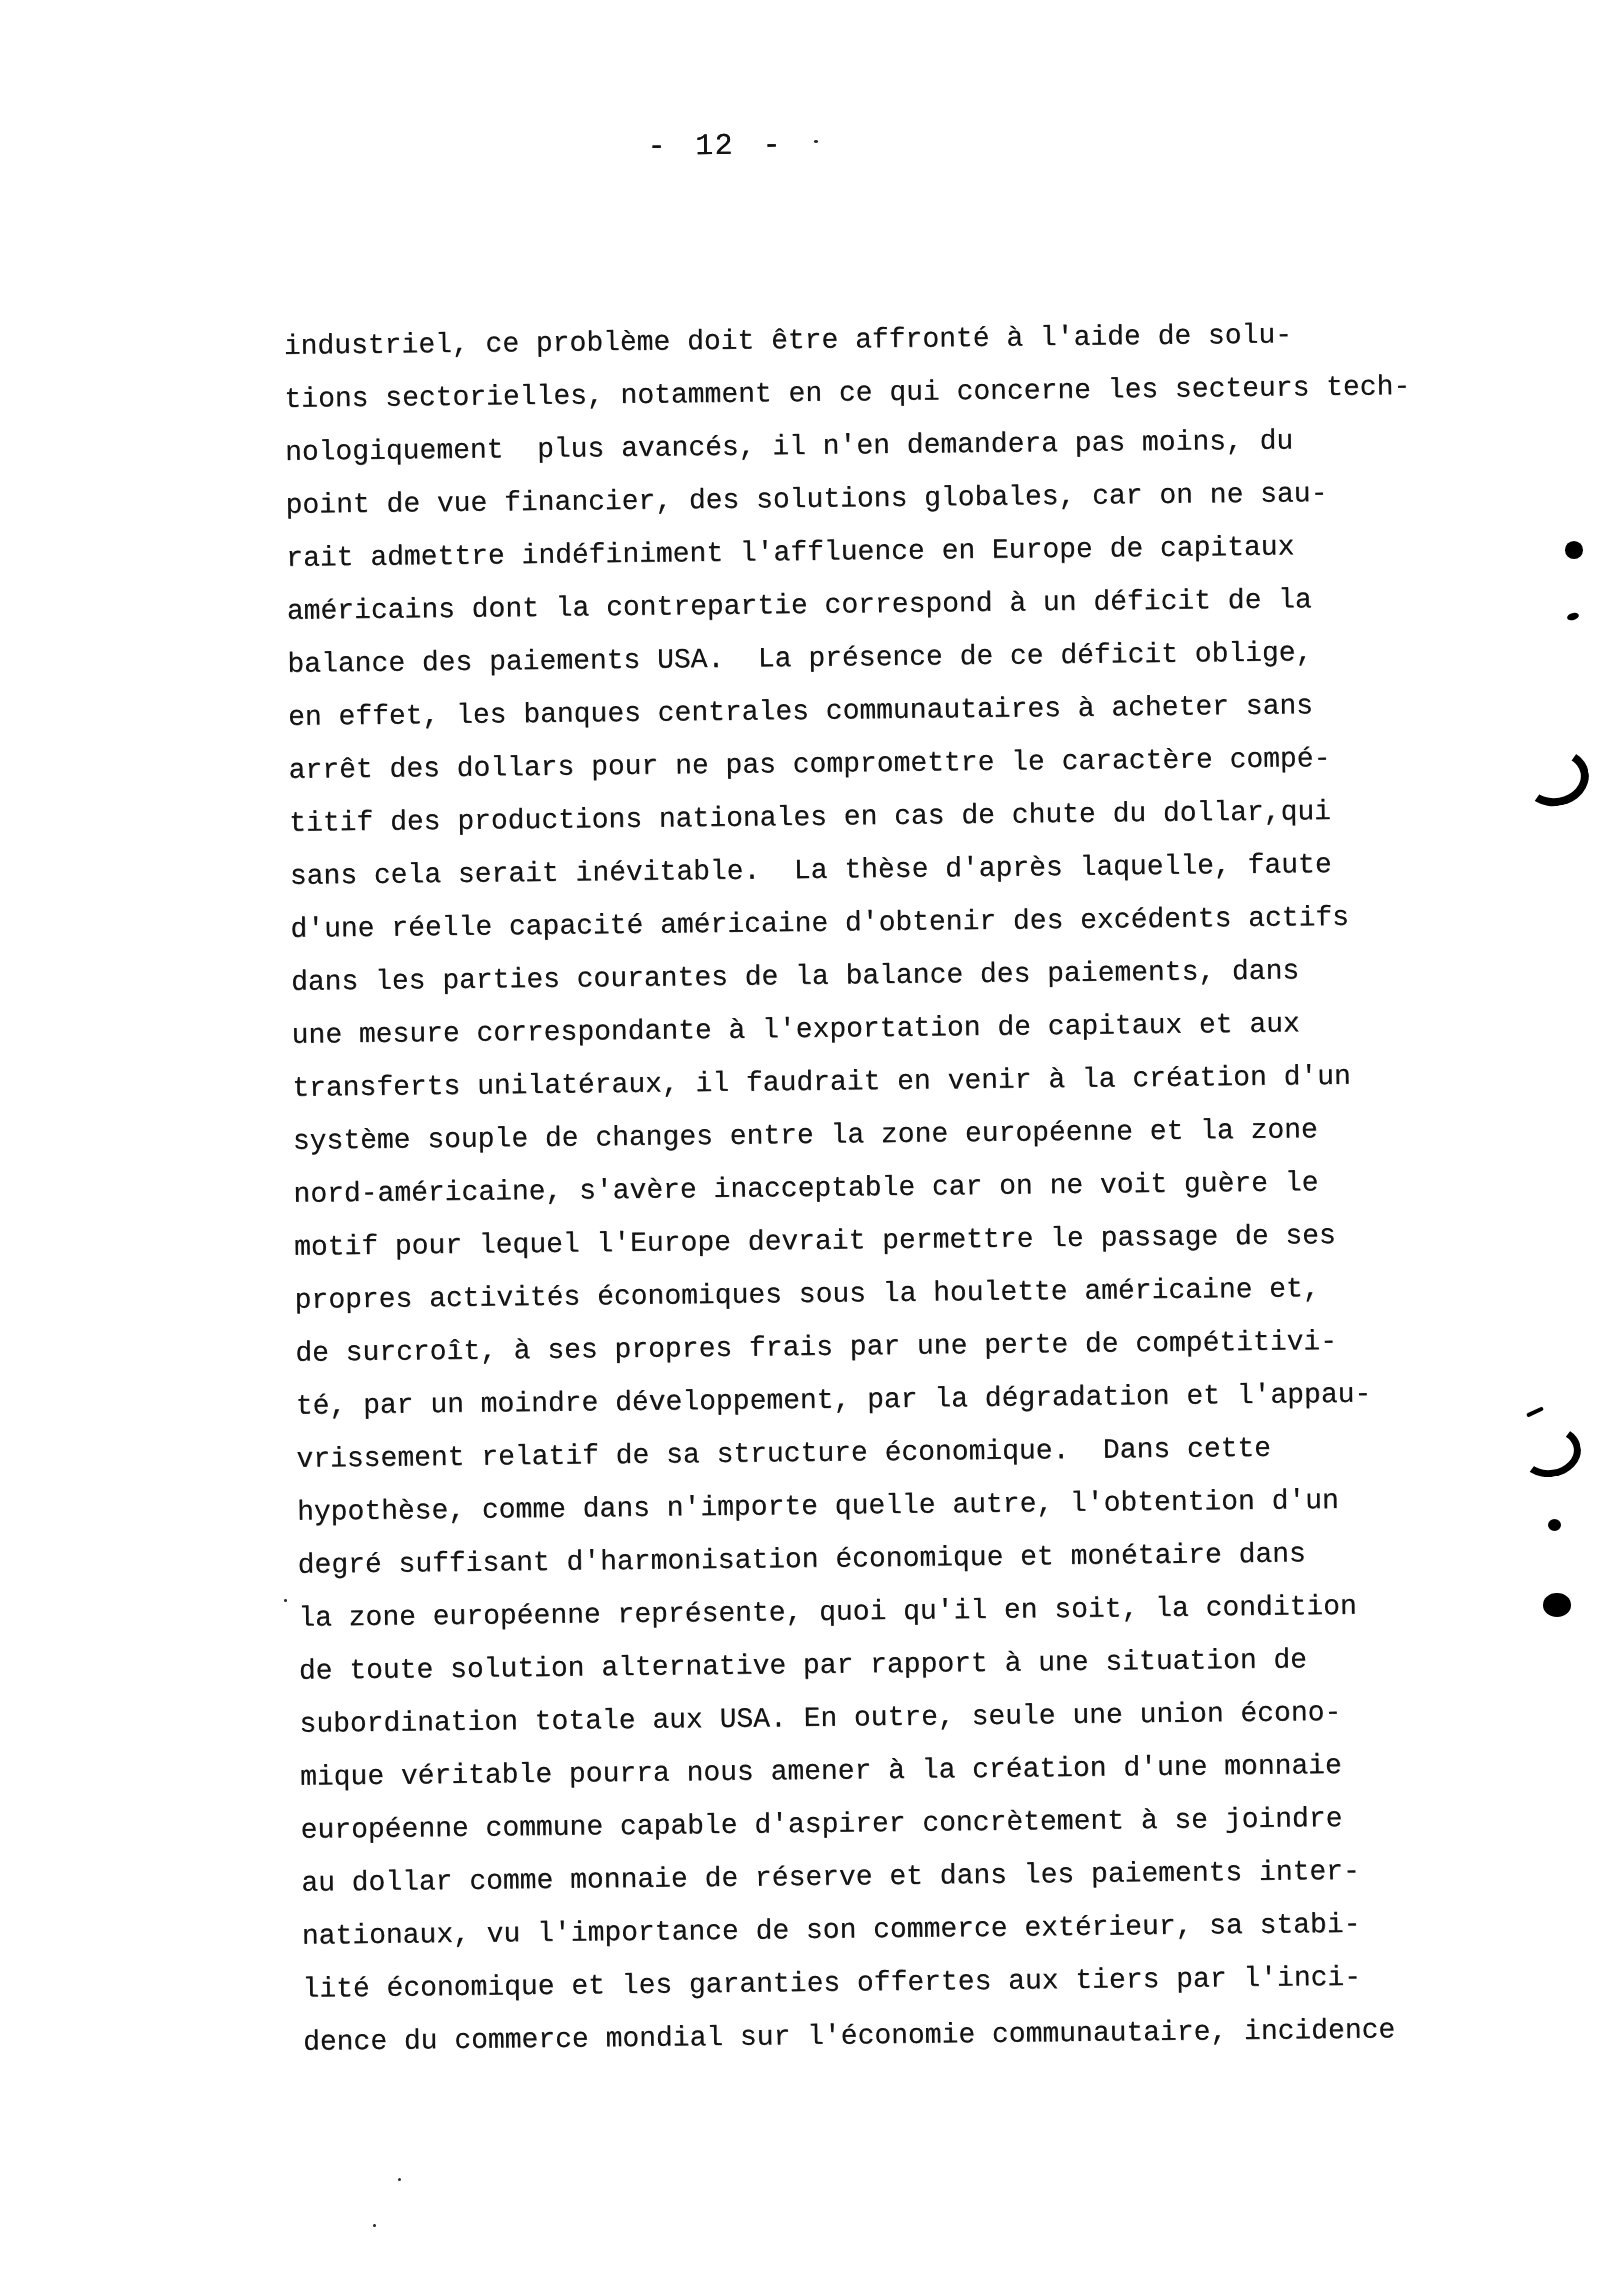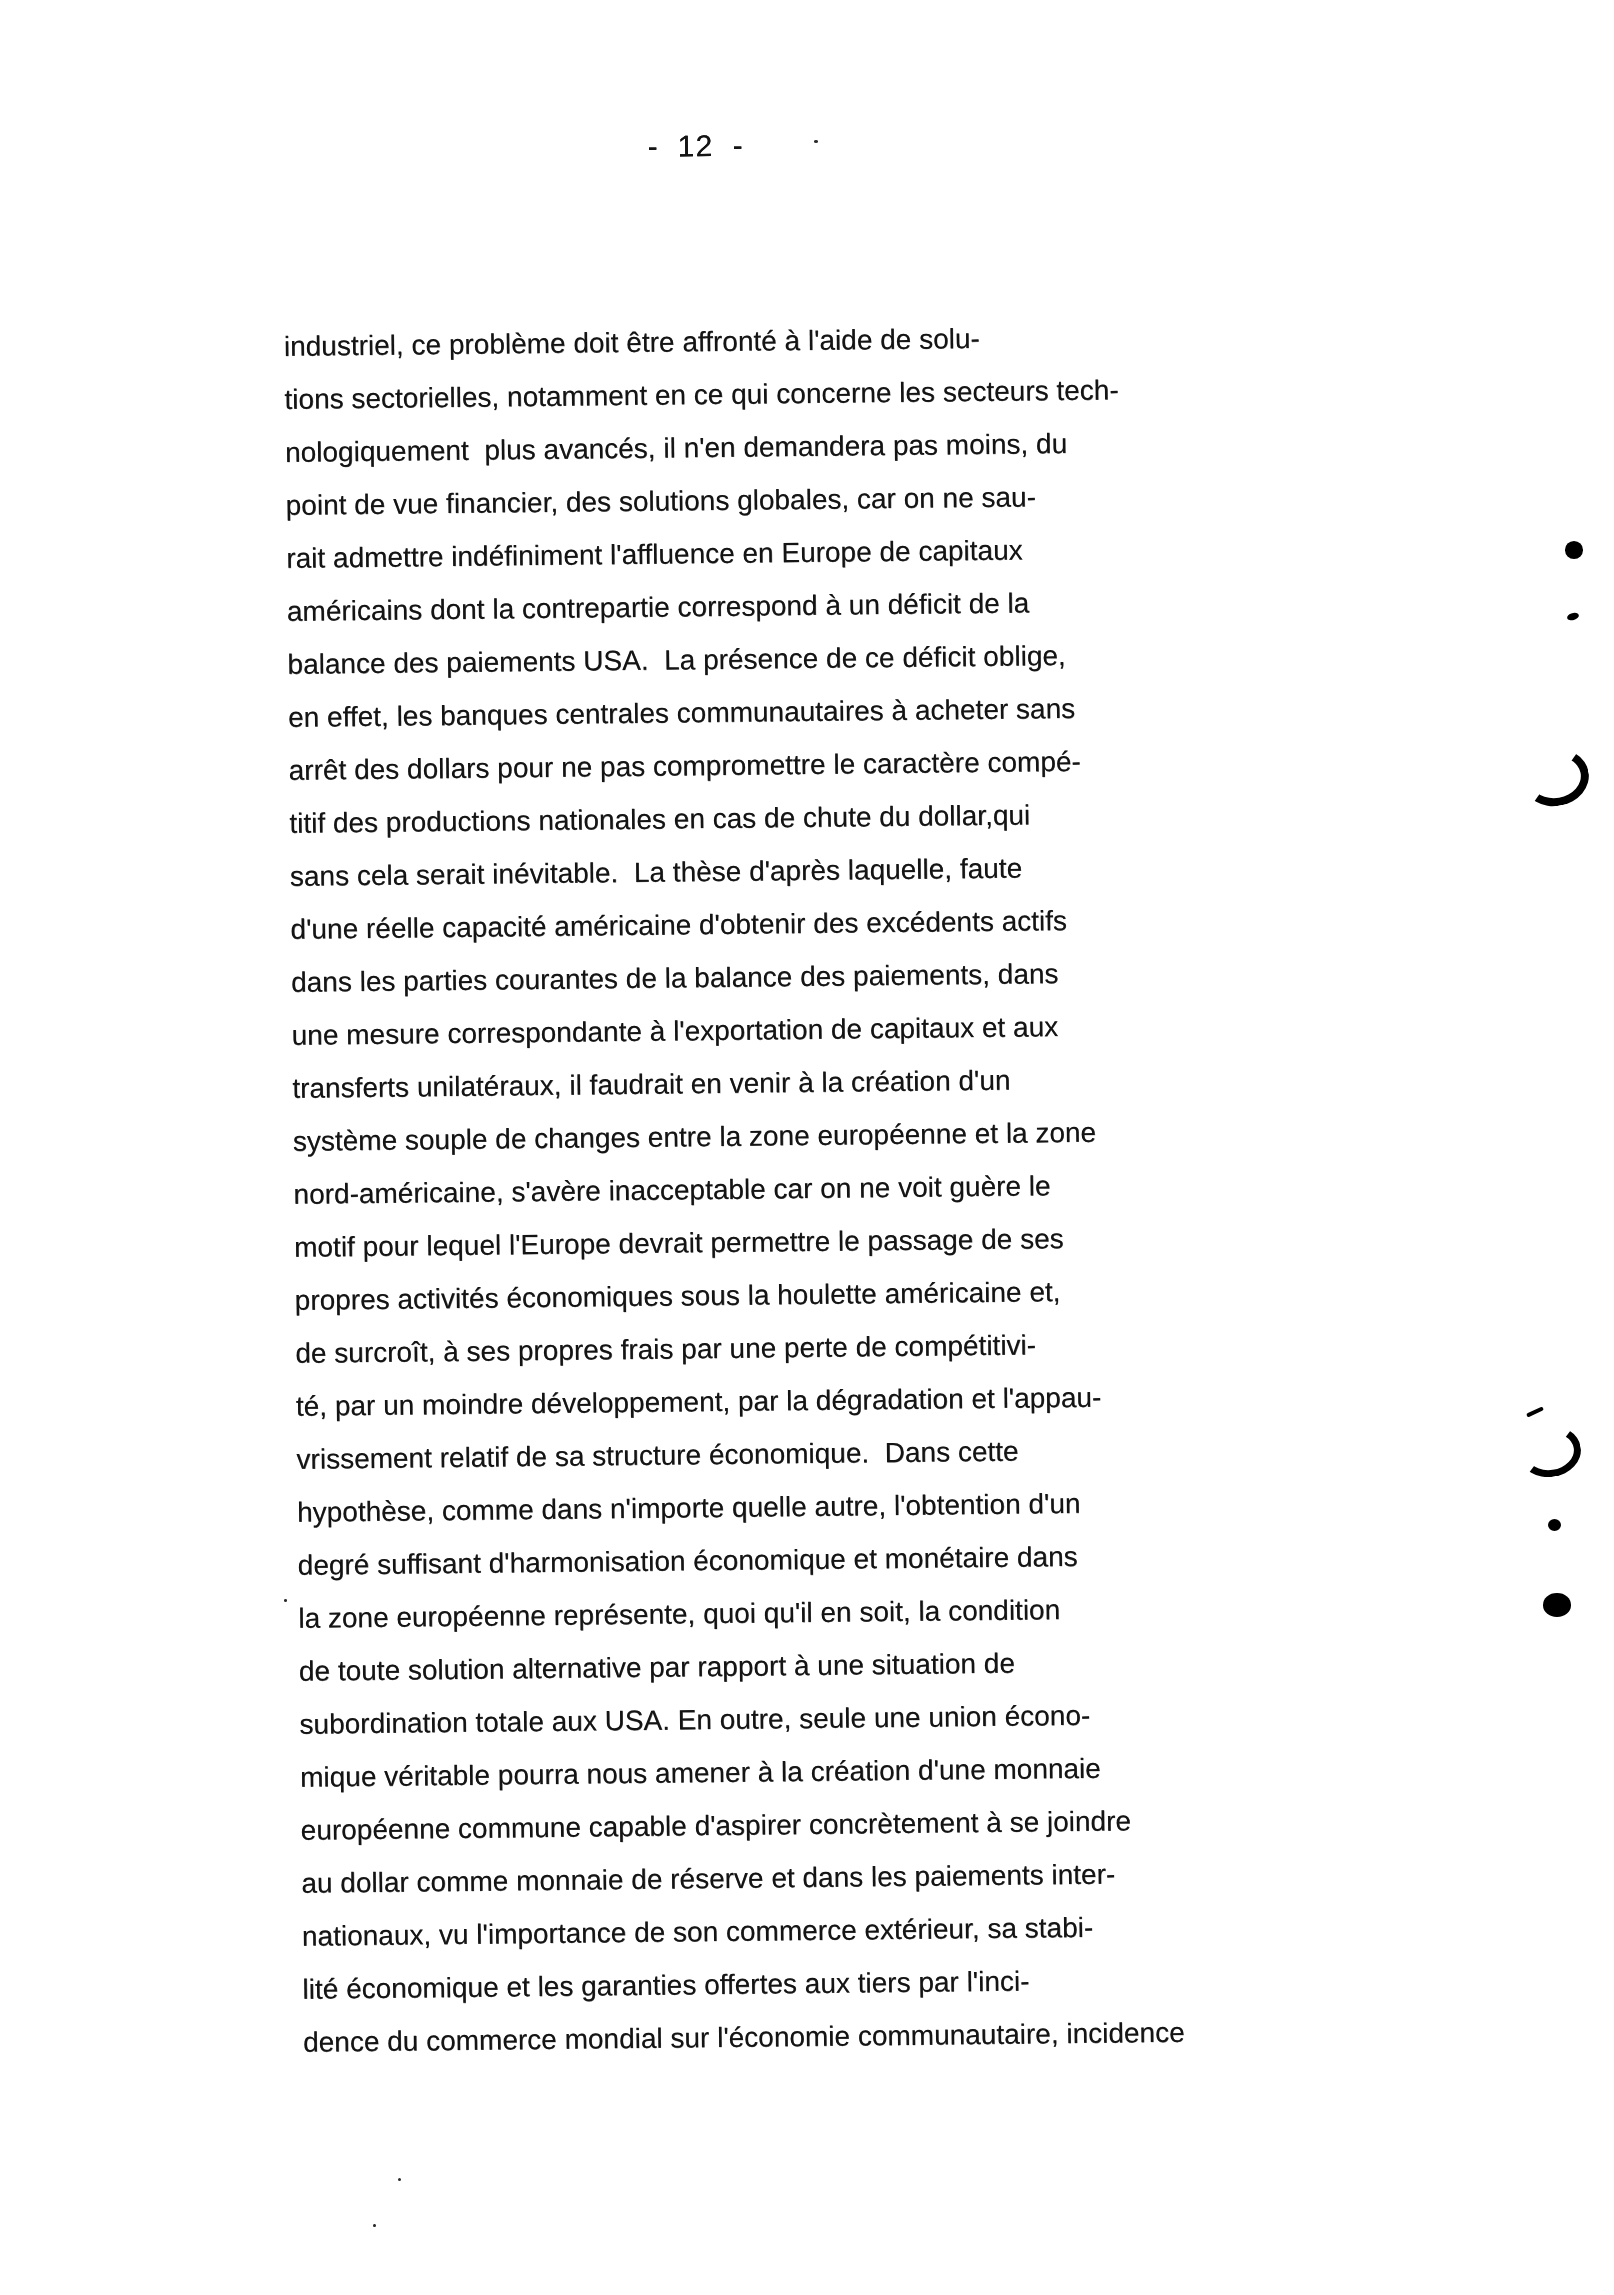"- 12 -" .page { font-family: Liberation Sans, sans-serif -> Liberation Mono, monospace }
